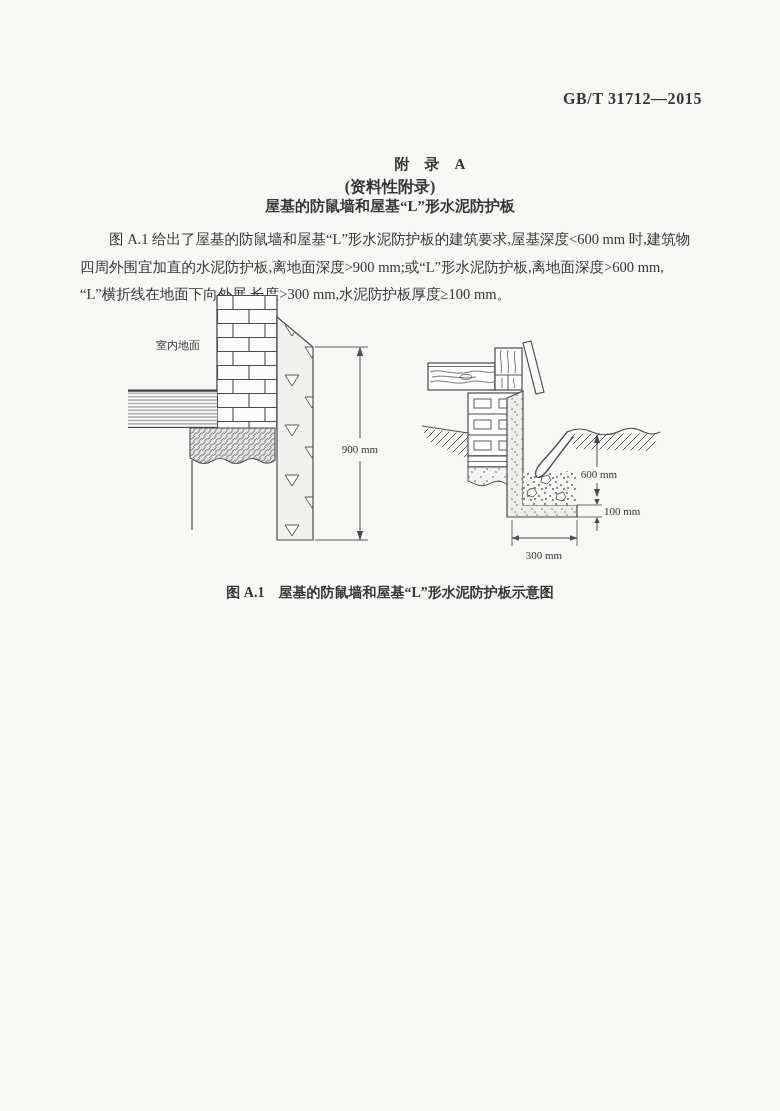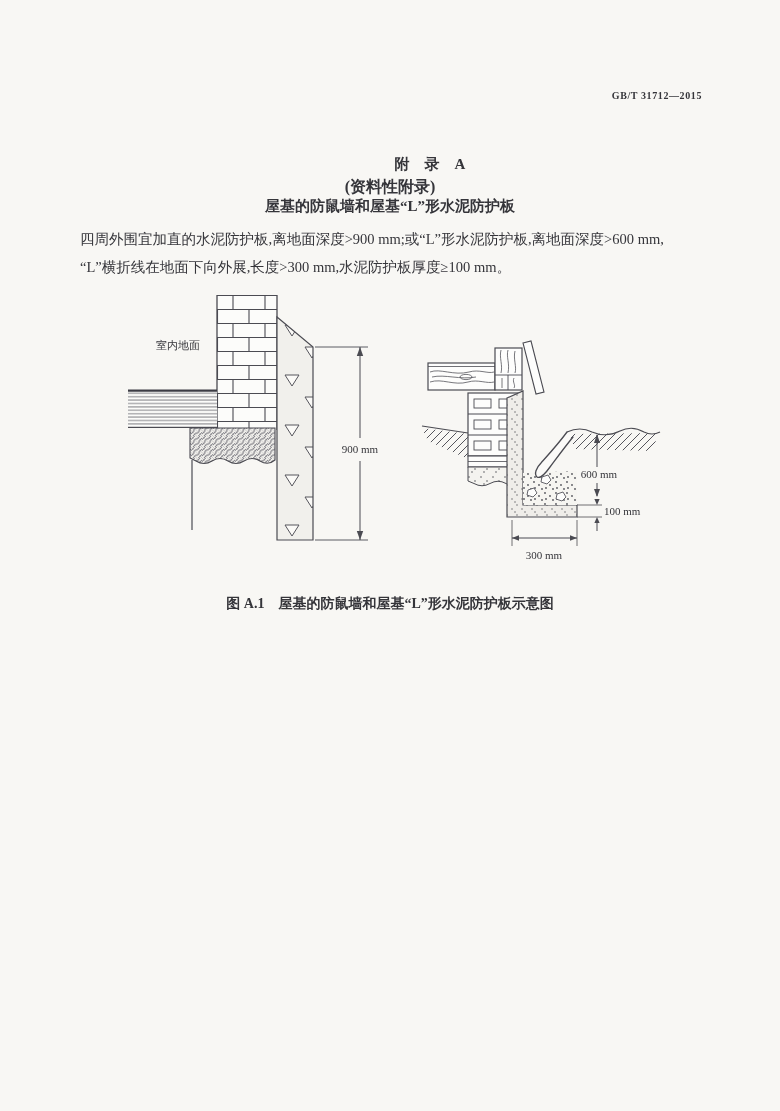"GB/T 31712—2015" .doc-number { font-size: 10px -> 16px }
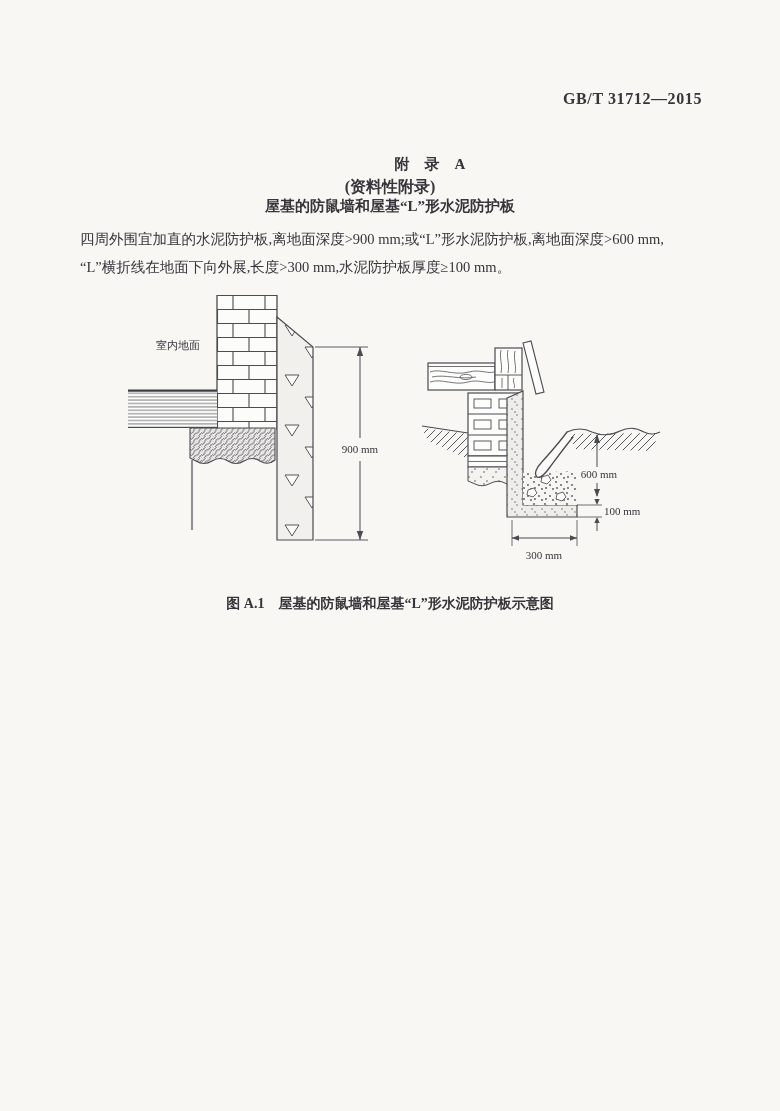"图 A.1" div.pline { html: none -> <div>图 A.1 给出了屋基的防鼠墙和屋基“L”形水泥防护板的建筑要求,屋基深度&lt;600 mm 时,建筑物</div> }
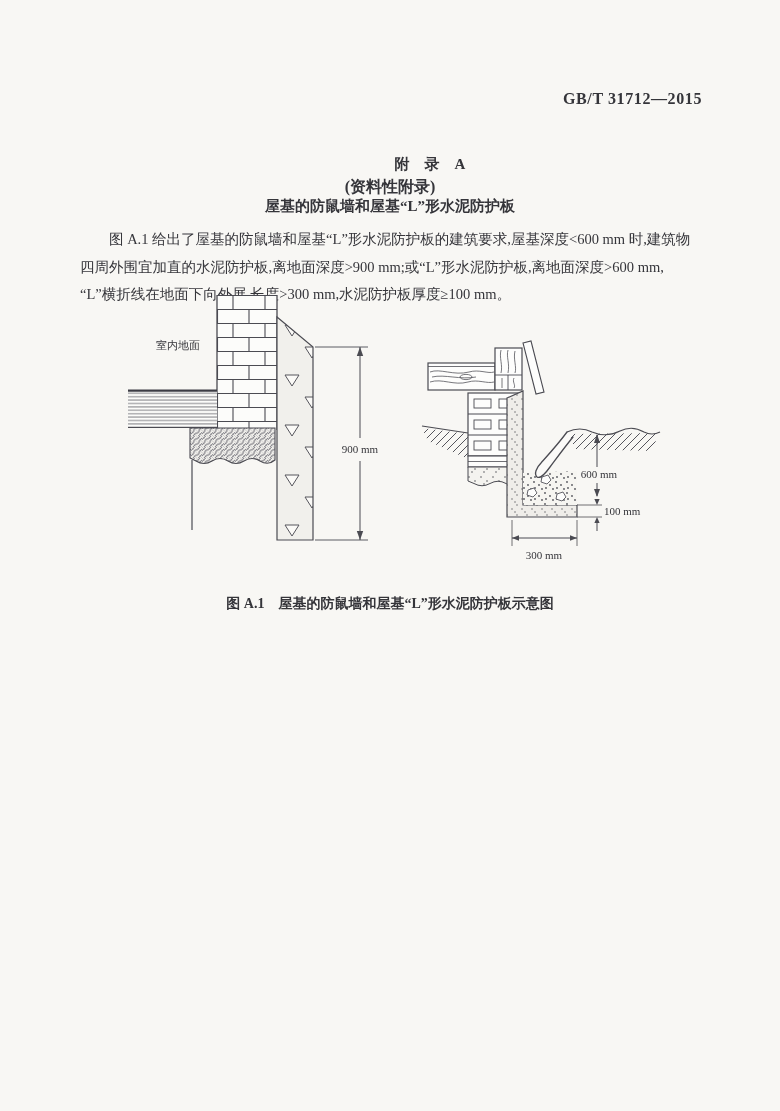"图 A.1 屋基的防鼠墙和屋基“L”形水泥防护板示意图" .figure-caption { margin-top: 11px -> none }
